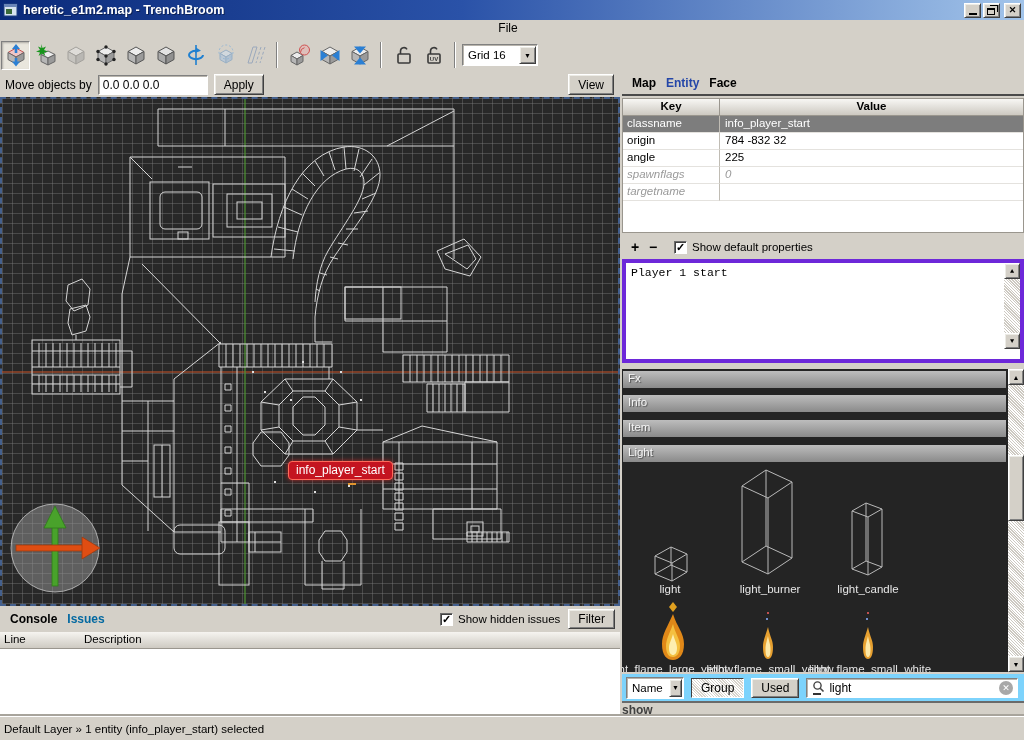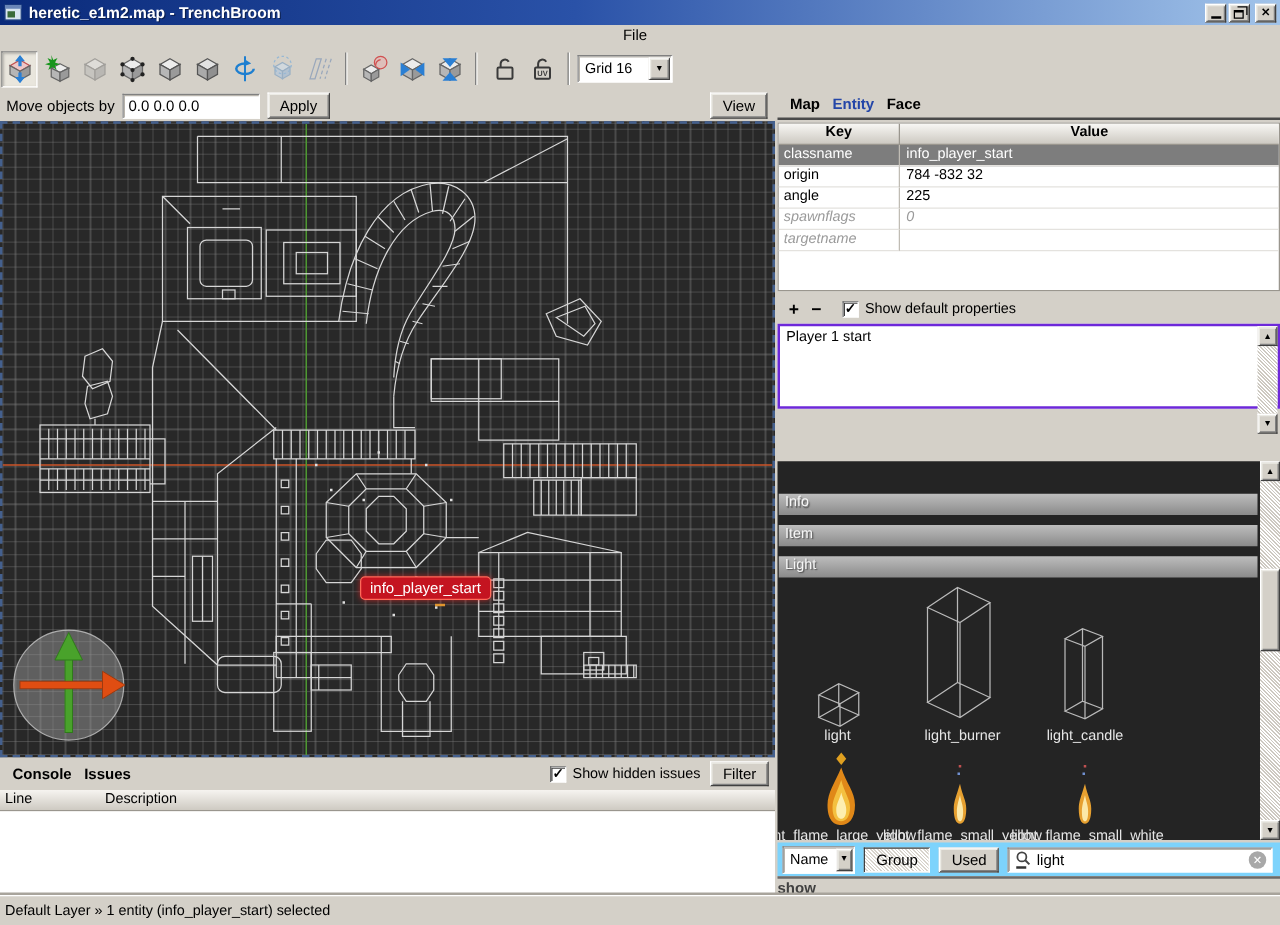"Player 1 start" .descbox { border: 2px solid #6d28d9 -> 4px solid #6d28d9; font-family: none -> Liberation Mono, monospace; height: 68px -> 104px }
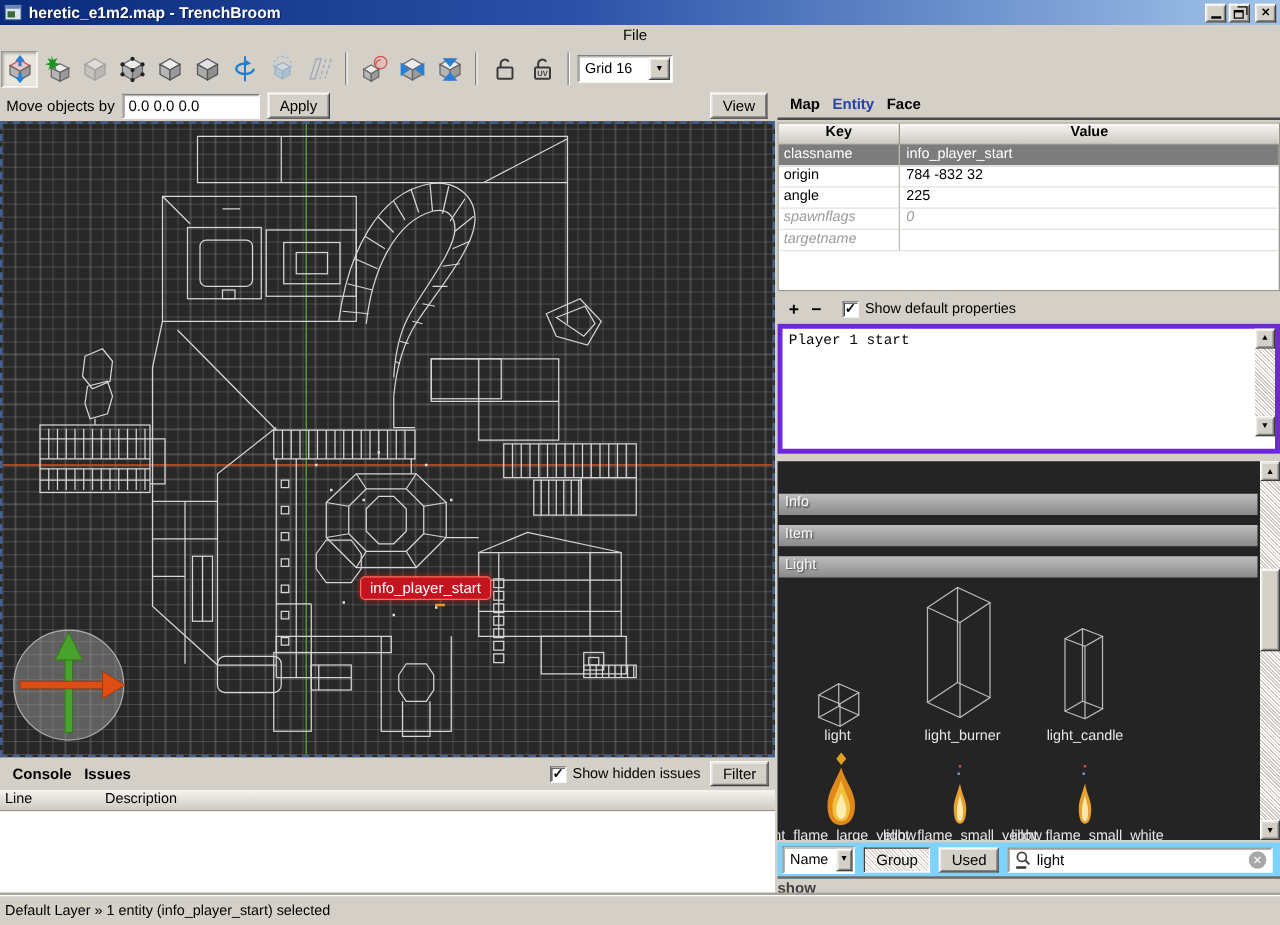"Fx" div.grp-bar { html: none -> <div>Fx</div> }
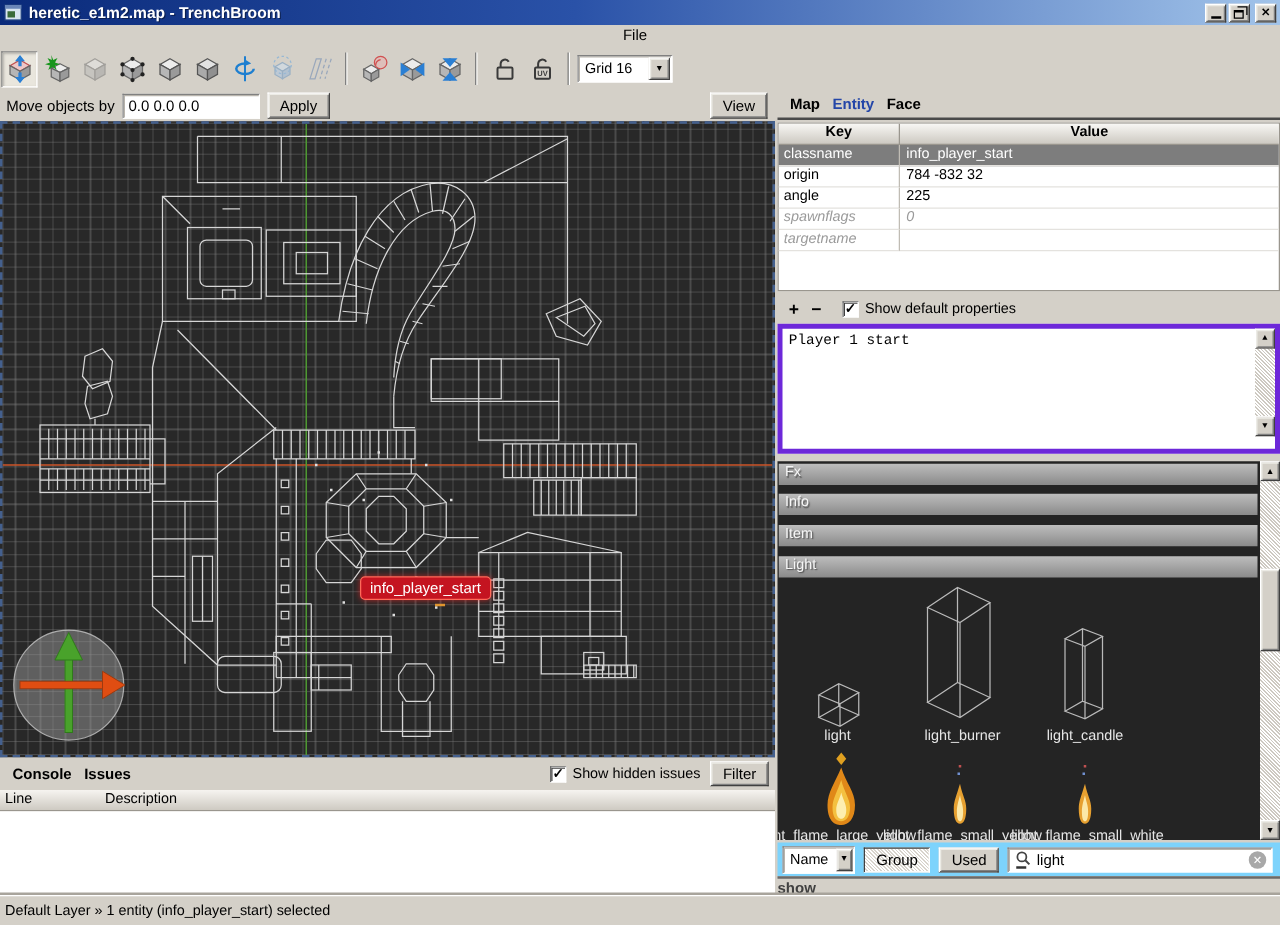"Issues" .pane-tab.active { color: #000000 -> #0369a1 }
